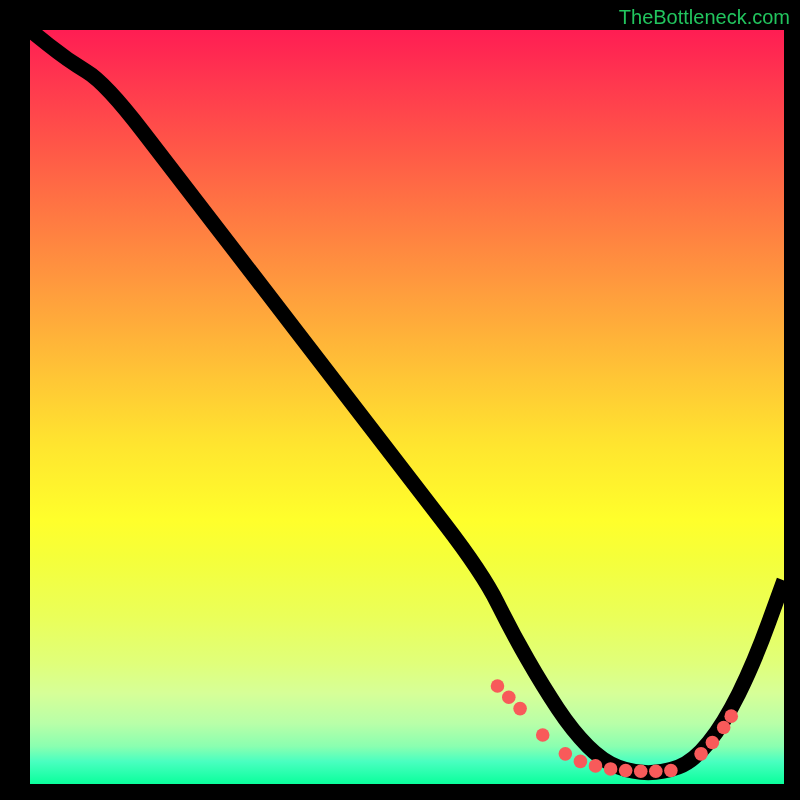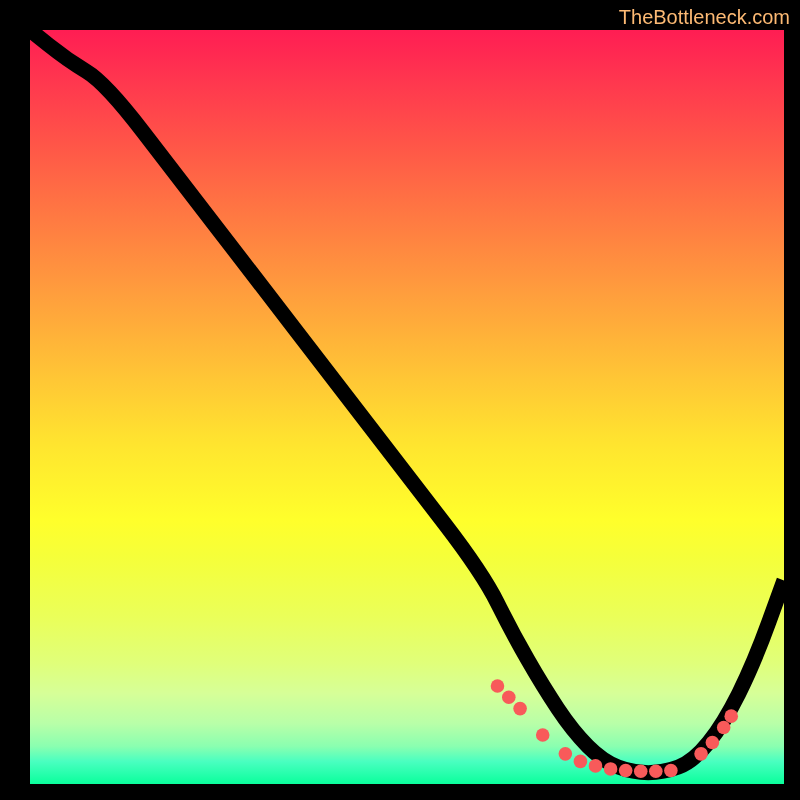"TheBottleneck.com" .watermark { color: #fdba74 -> #22c55e }
